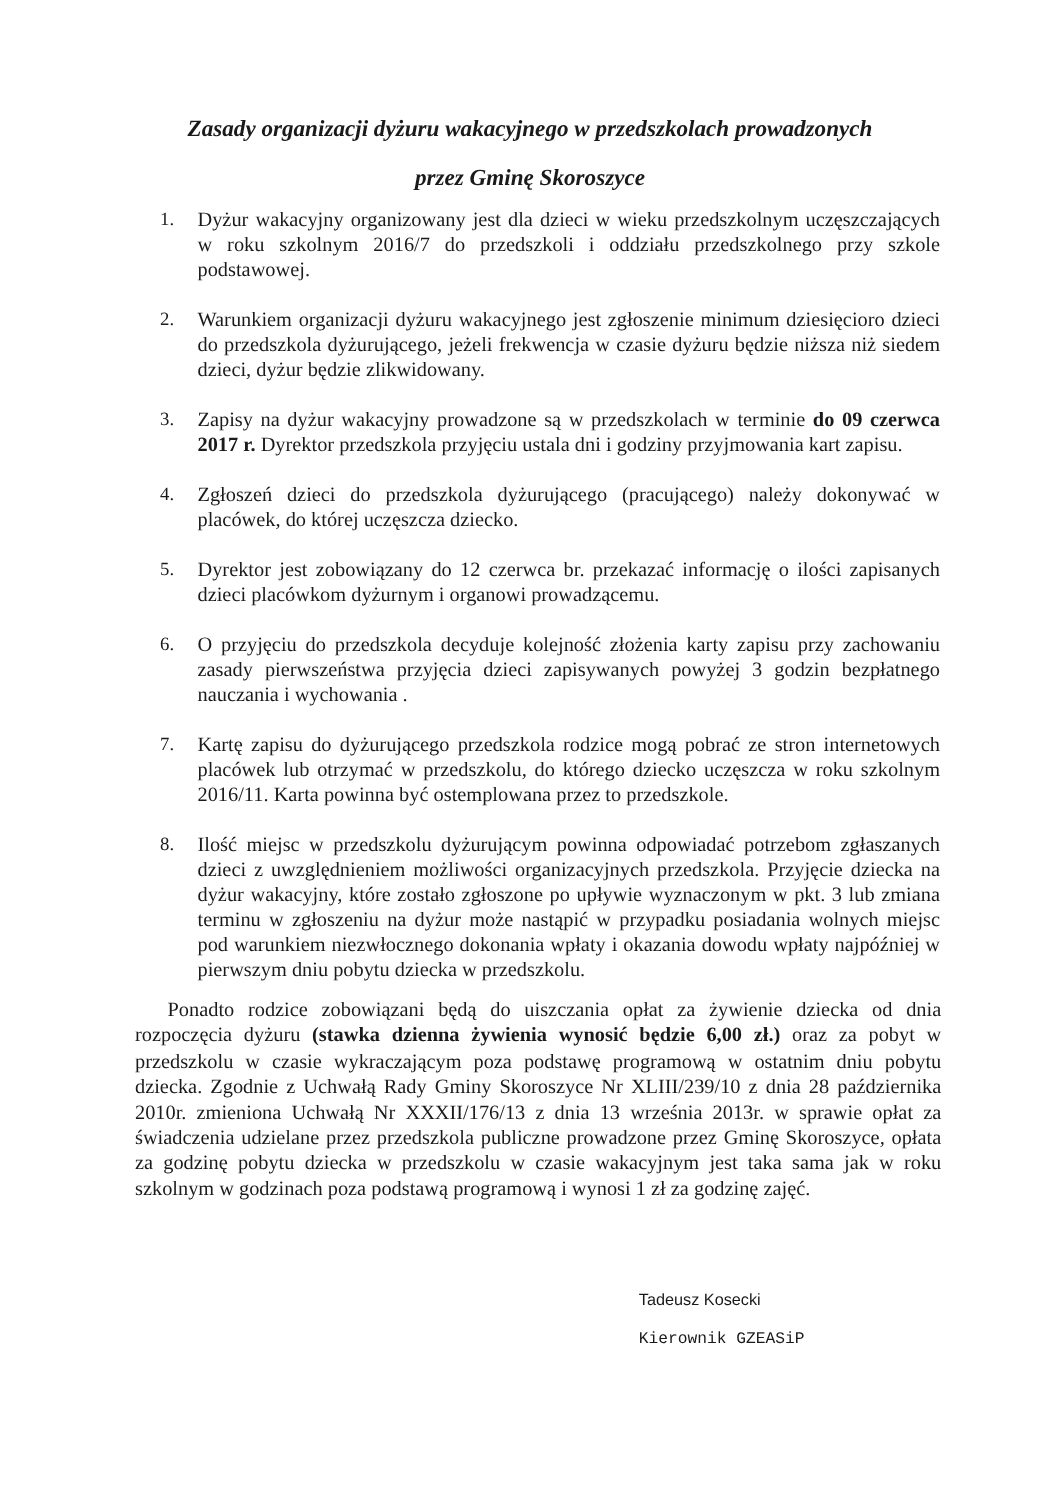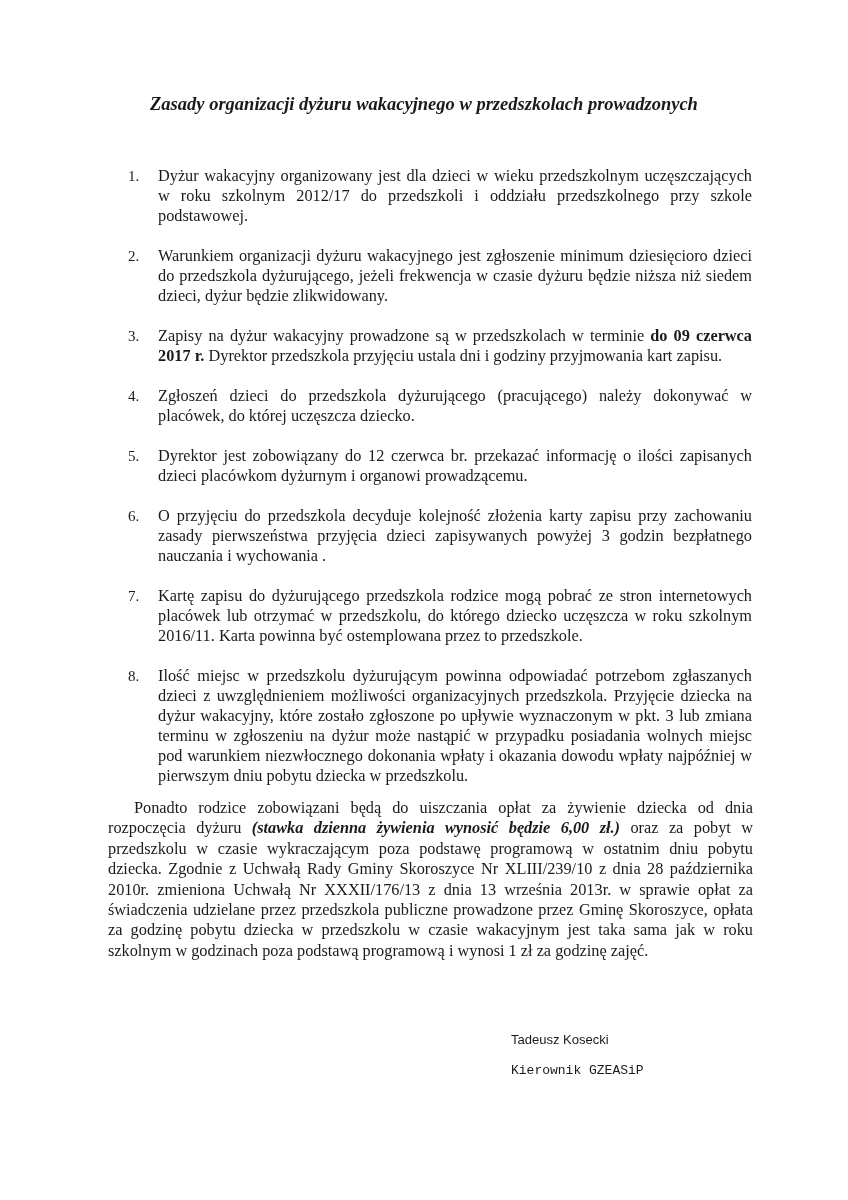"przez Gminę Skoroszyce" div.title { html: none -> <div>przez Gminę Skoroszyce</div> }
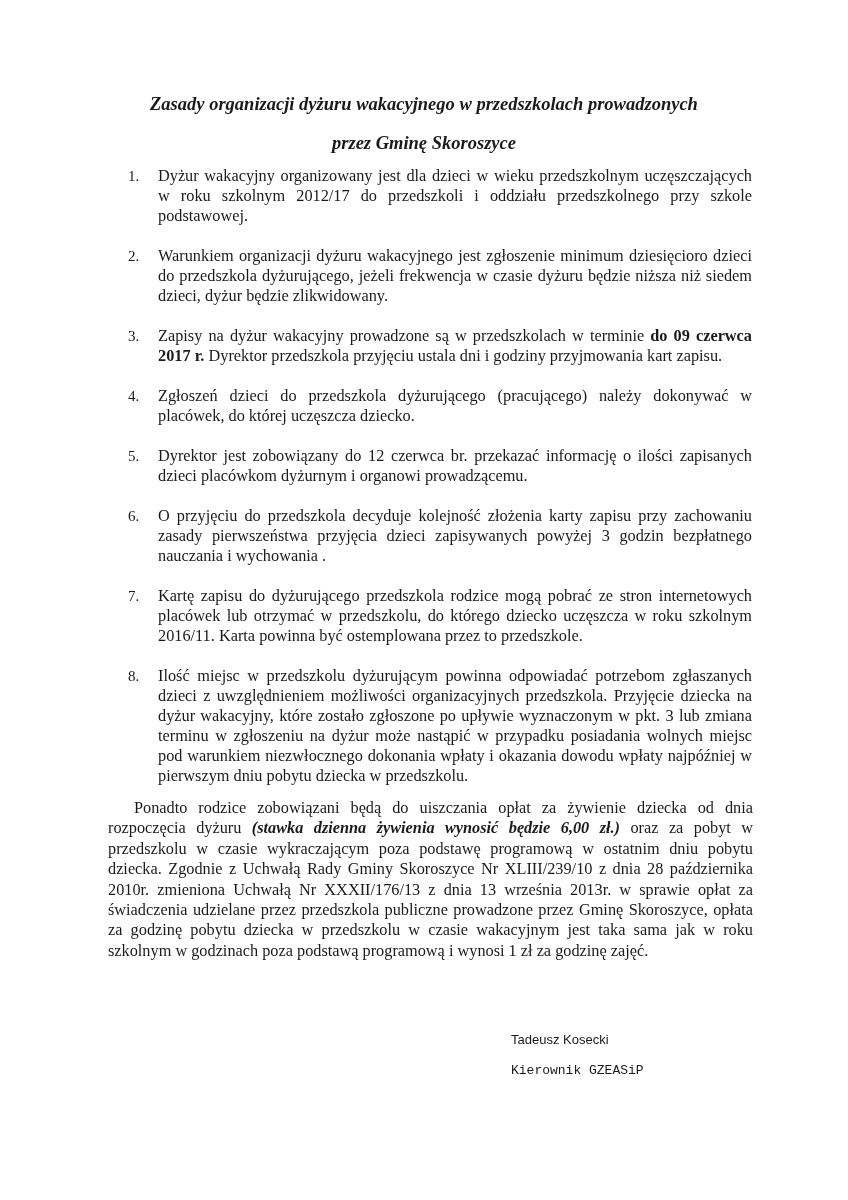"Dyżur wakacyjny organizowany jest dla" span { text: 2012/17 -> 2016/7 }
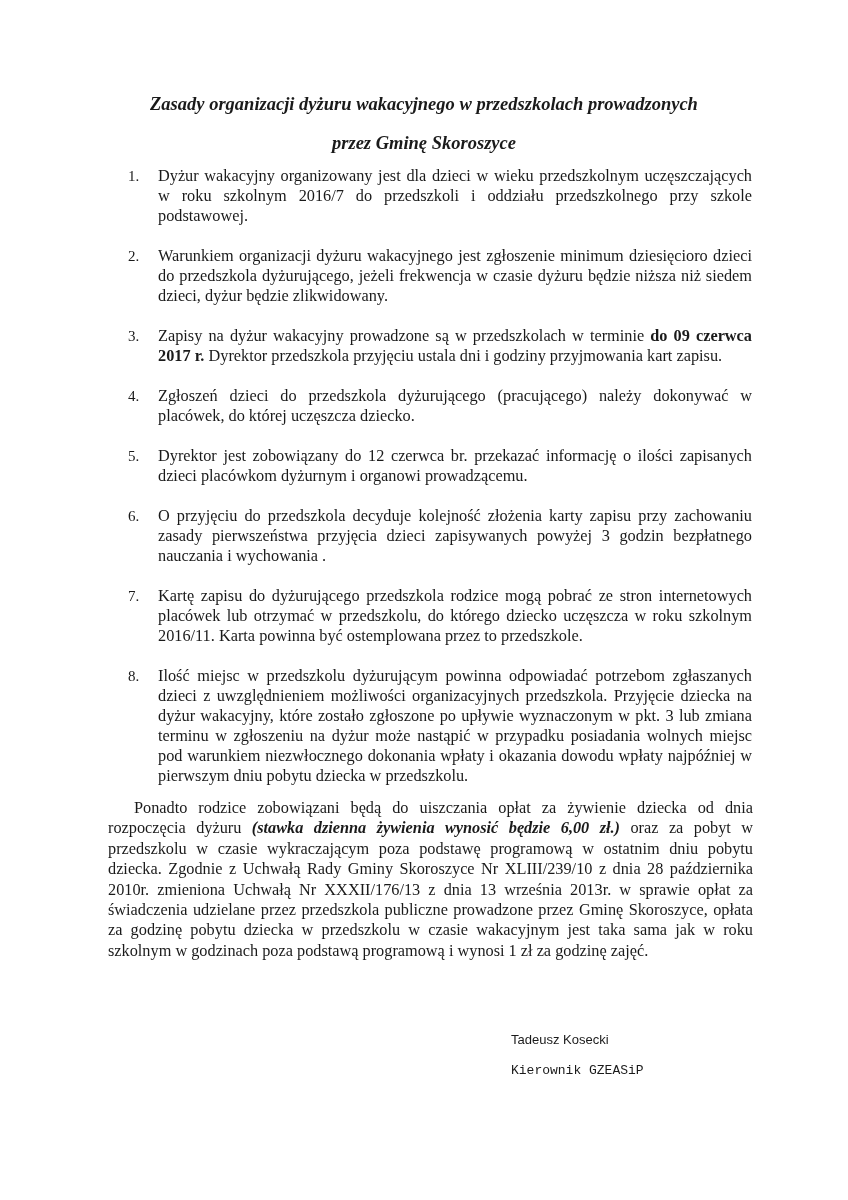"(stawka dzienna żywienia wynosić będzie" .emph { font-style: italic -> none }
